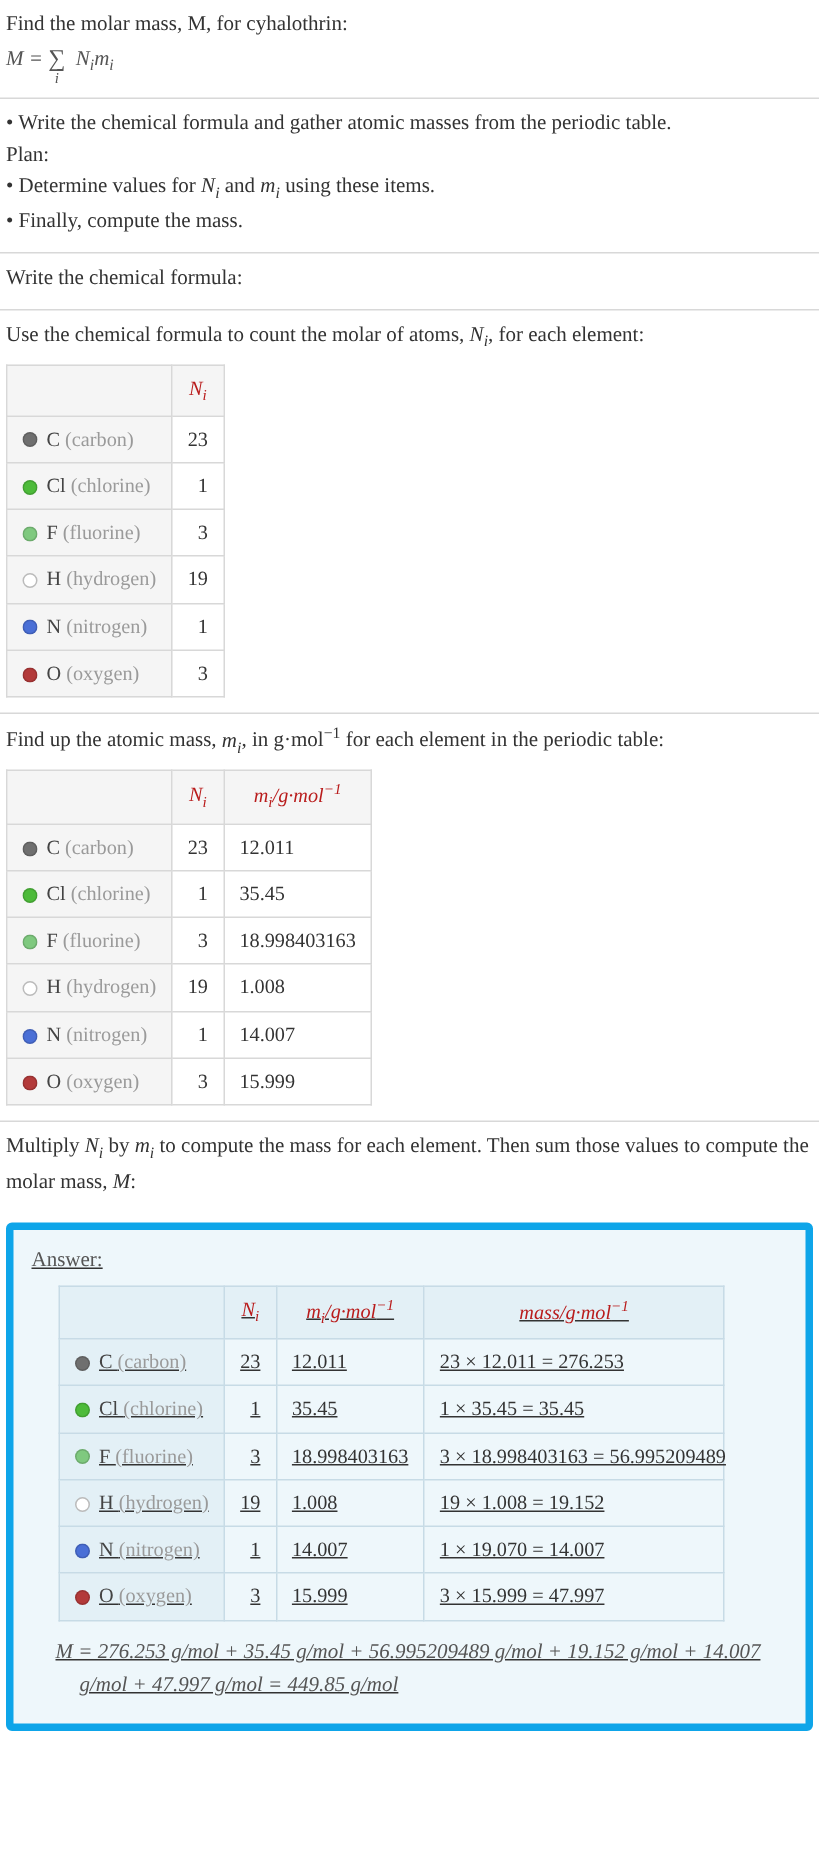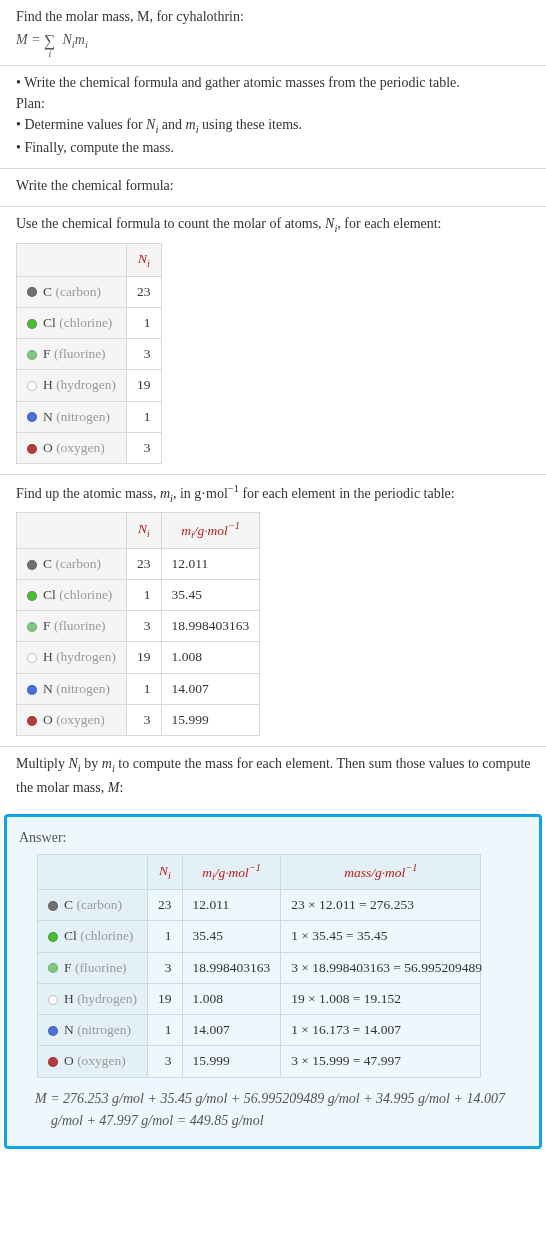"Find the molar mass, M," .section { padding: 6px 4px 10px 16px -> 6px 4px 10px 4px }
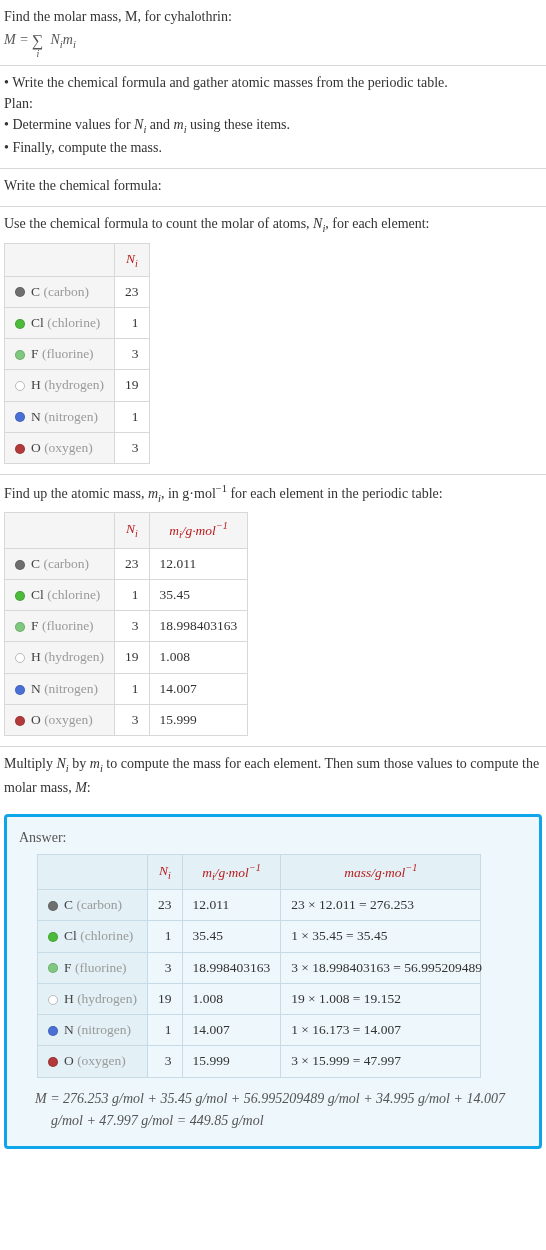"Answer:" .answer-box { border: 3px solid #0ea5e9 -> 5px solid #0ea5e9; text-decoration: none -> underline }
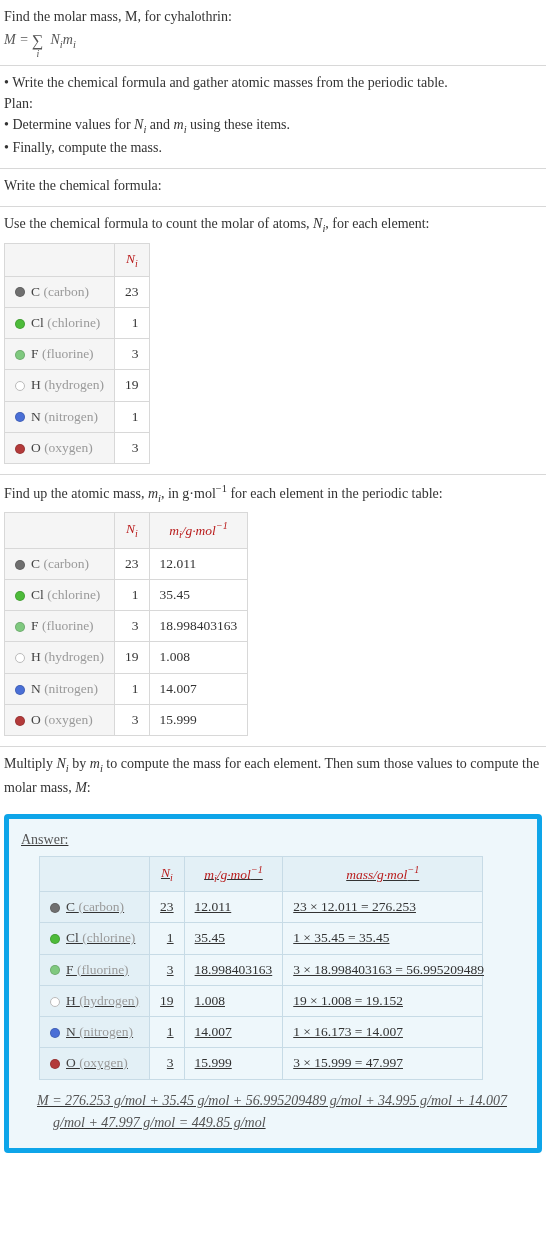"1 × 16.173 = 14.007" td.mass-cell { text: 16.173 -> 19.070 }
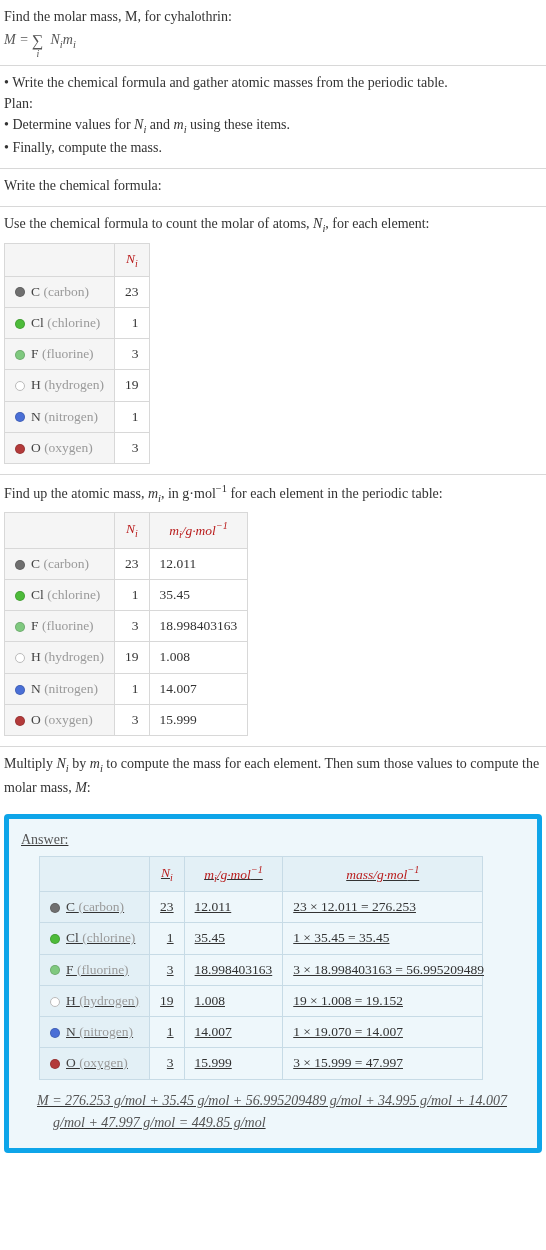"M = 276.253 g/mol +" div.final-formula { text: 34.995 -> 19.152 }
